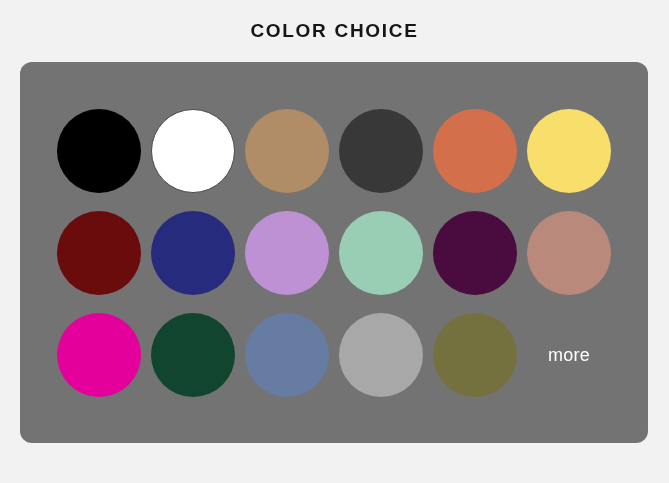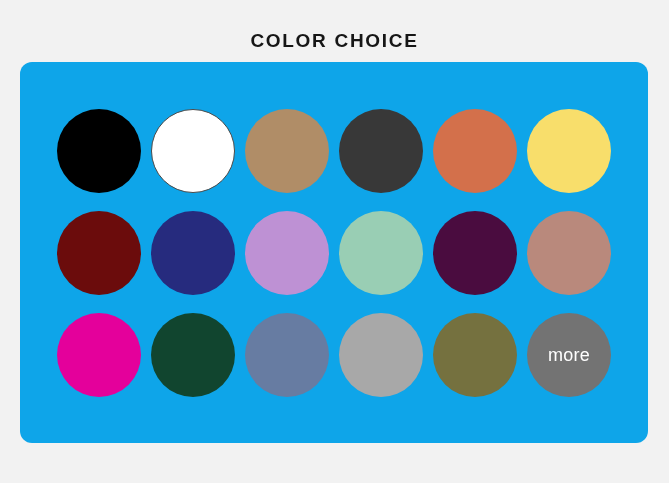"COLOR CHOICE" #page-title { margin-top: 10px -> none }
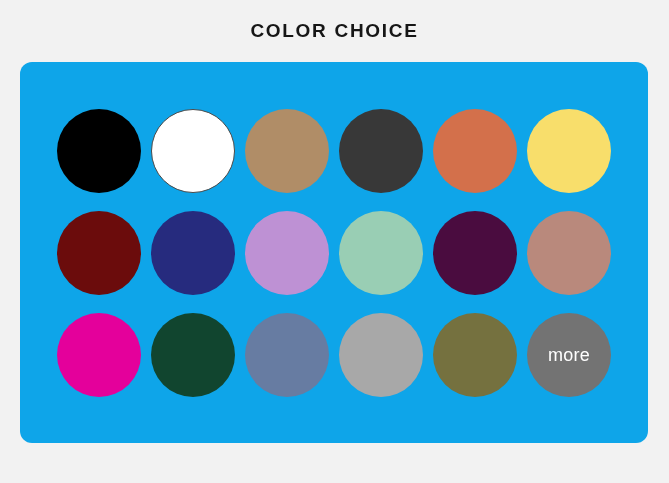"more" #swatch-card { background: #0ea5e9 -> #737373 }
